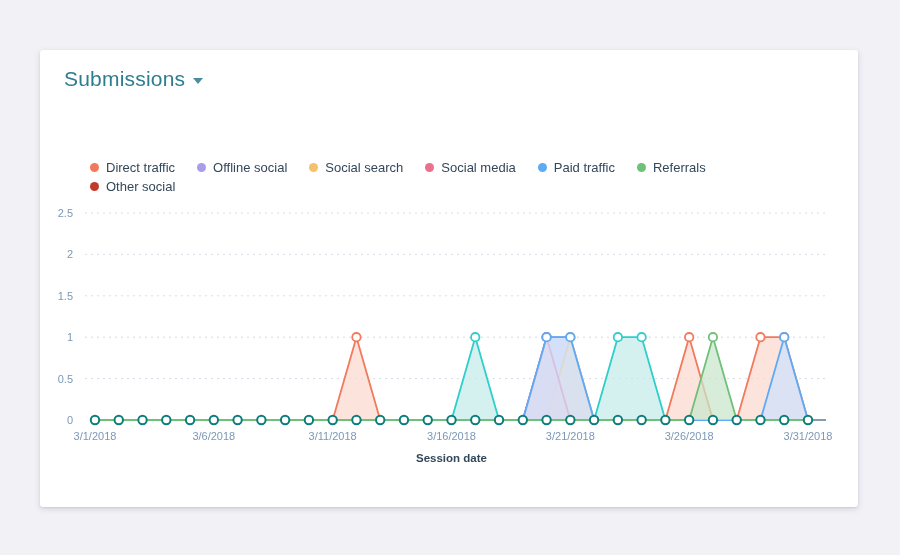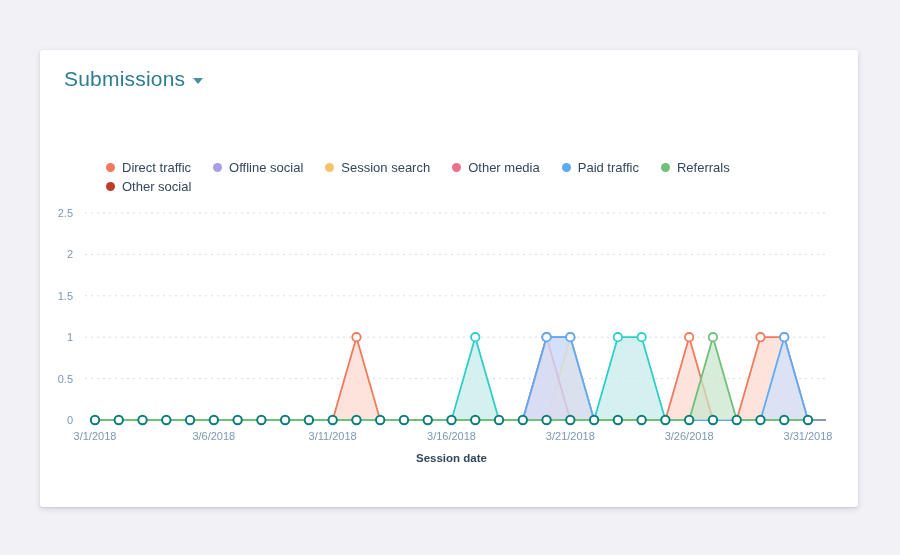"Direct traffic" #legend { left: 66px -> 50px }
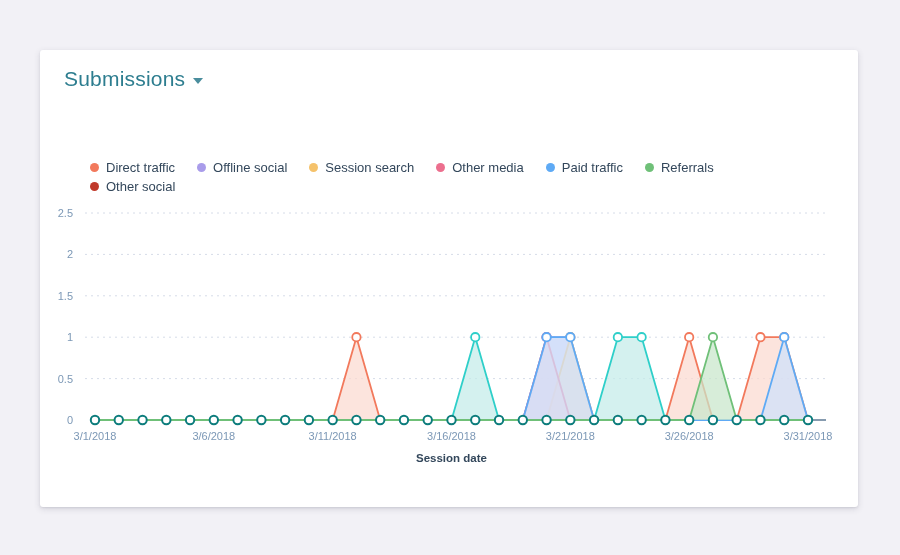"Session search" span.legend-label { text: Session -> Social }
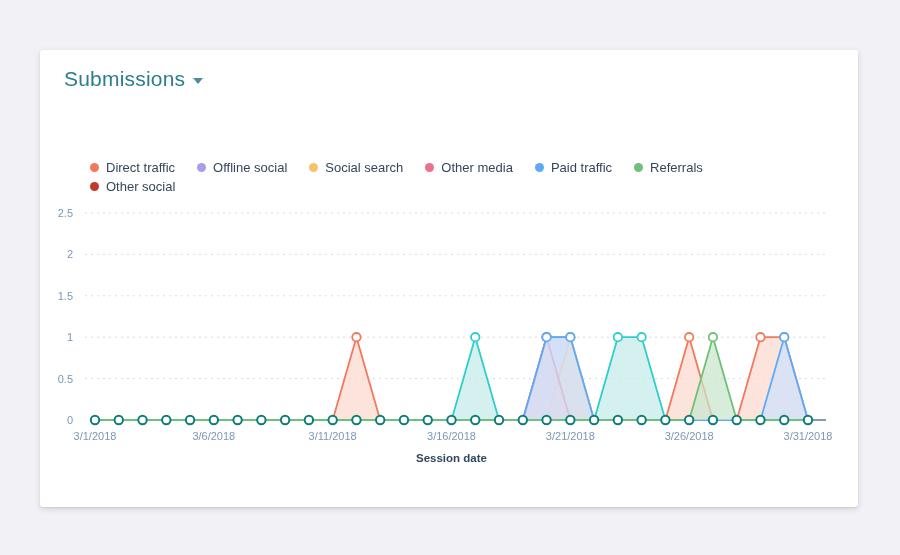"Other media" span.legend-label { text: Other -> Social }
